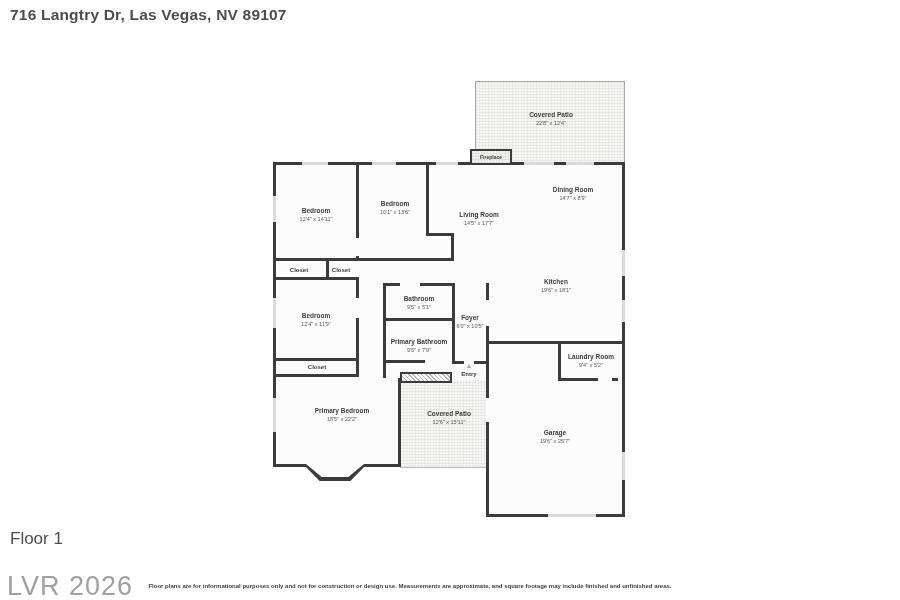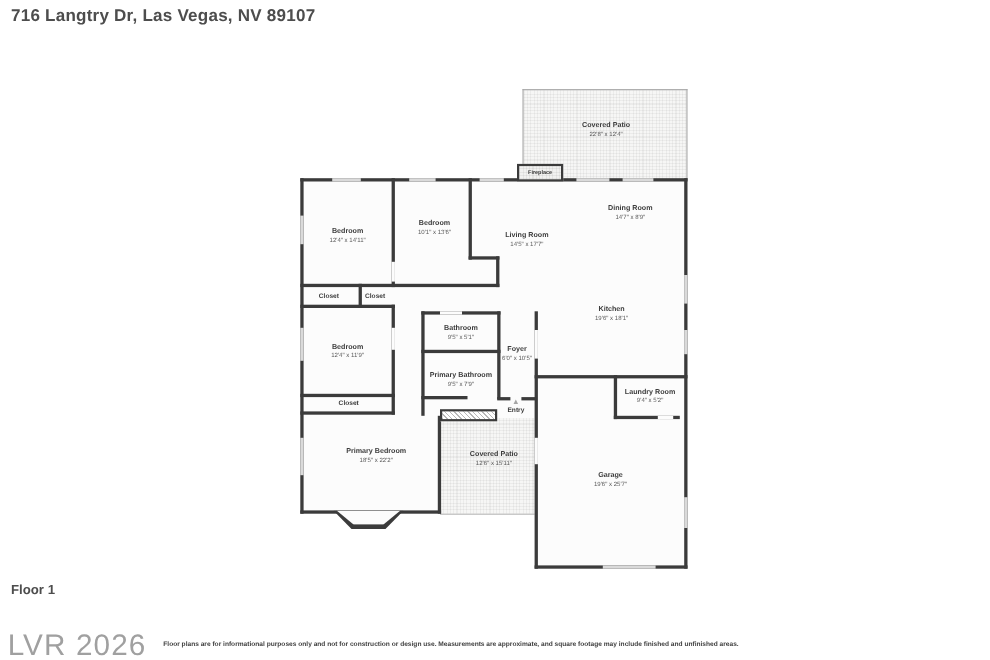"Floor 1" .floor-label { font-size: 12px -> 17px; font-weight: bold -> normal }
